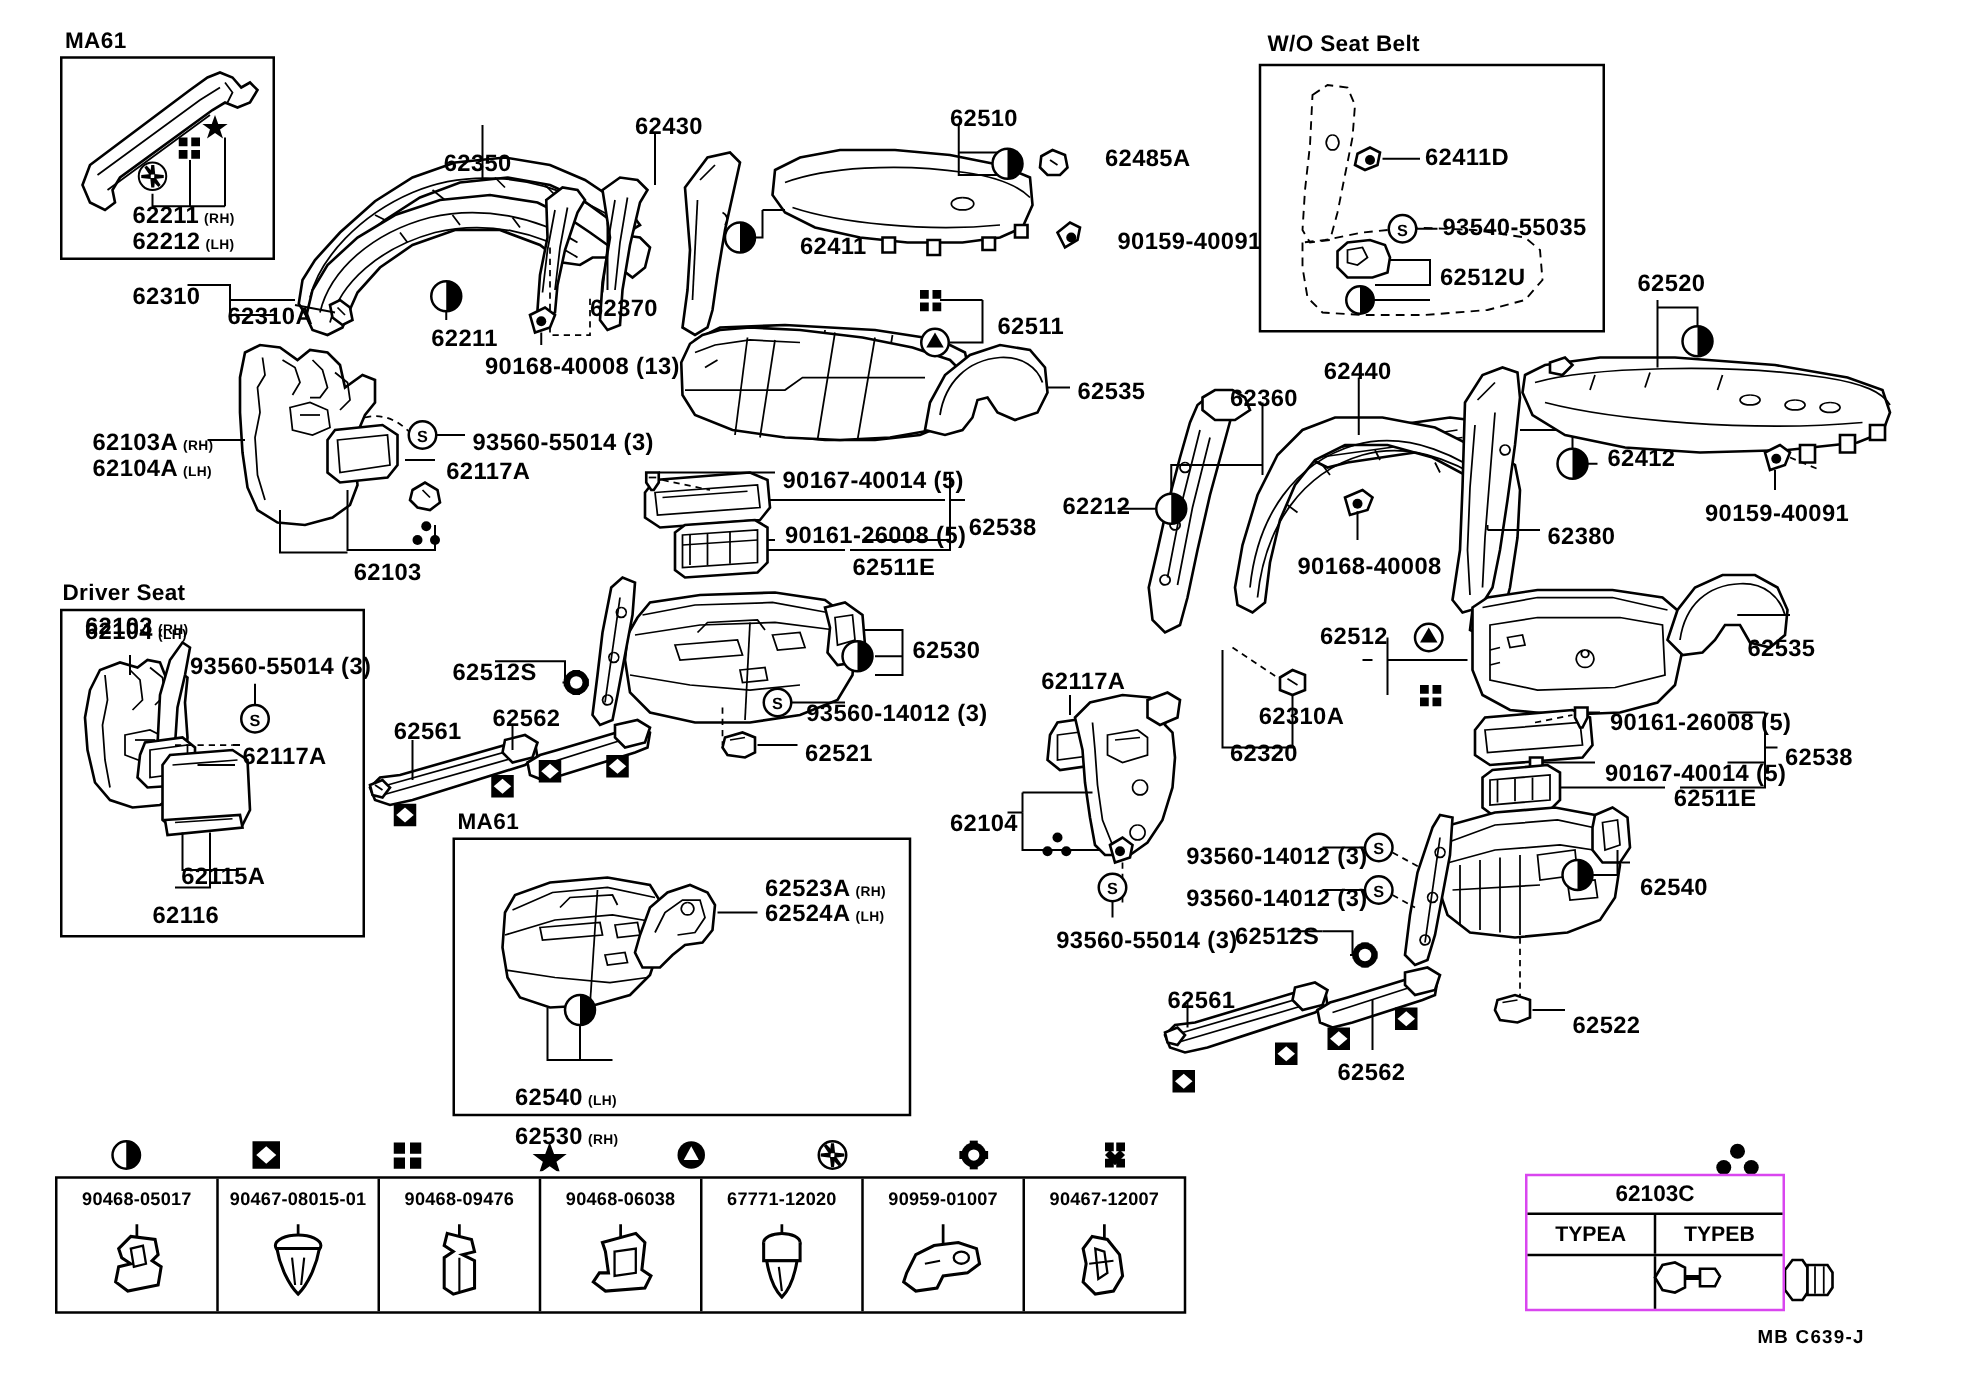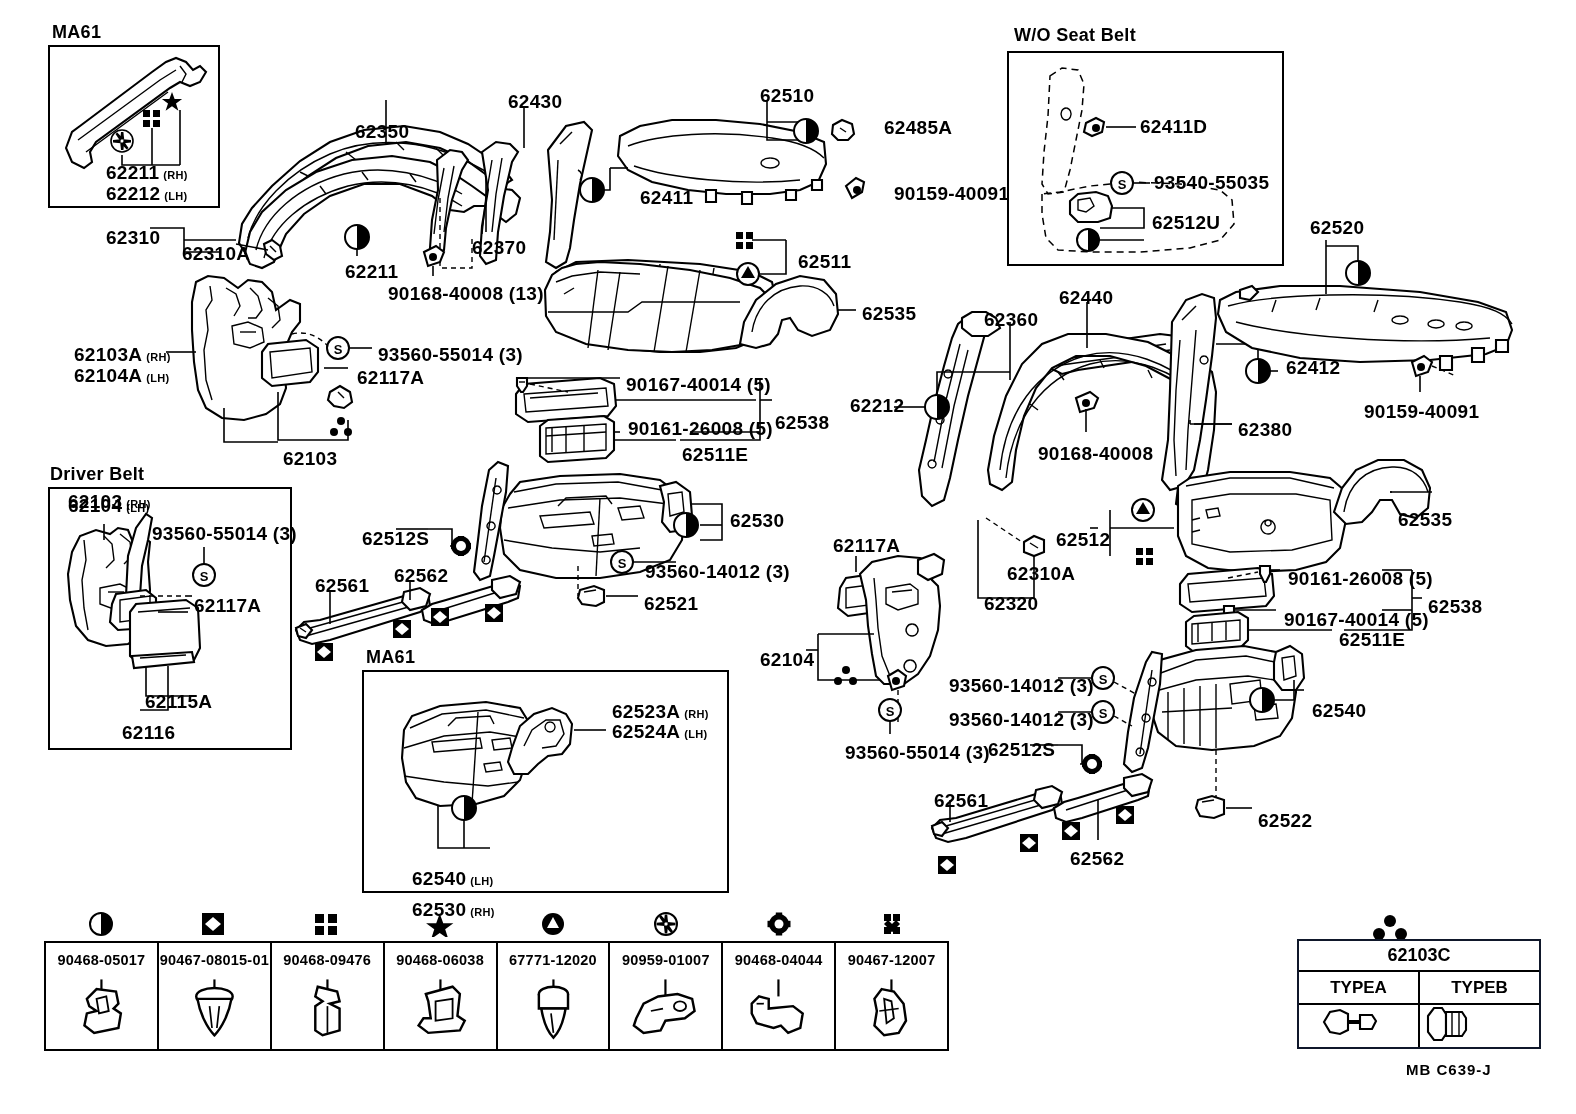"Driver Belt" div.lbl { text: Belt -> Seat }
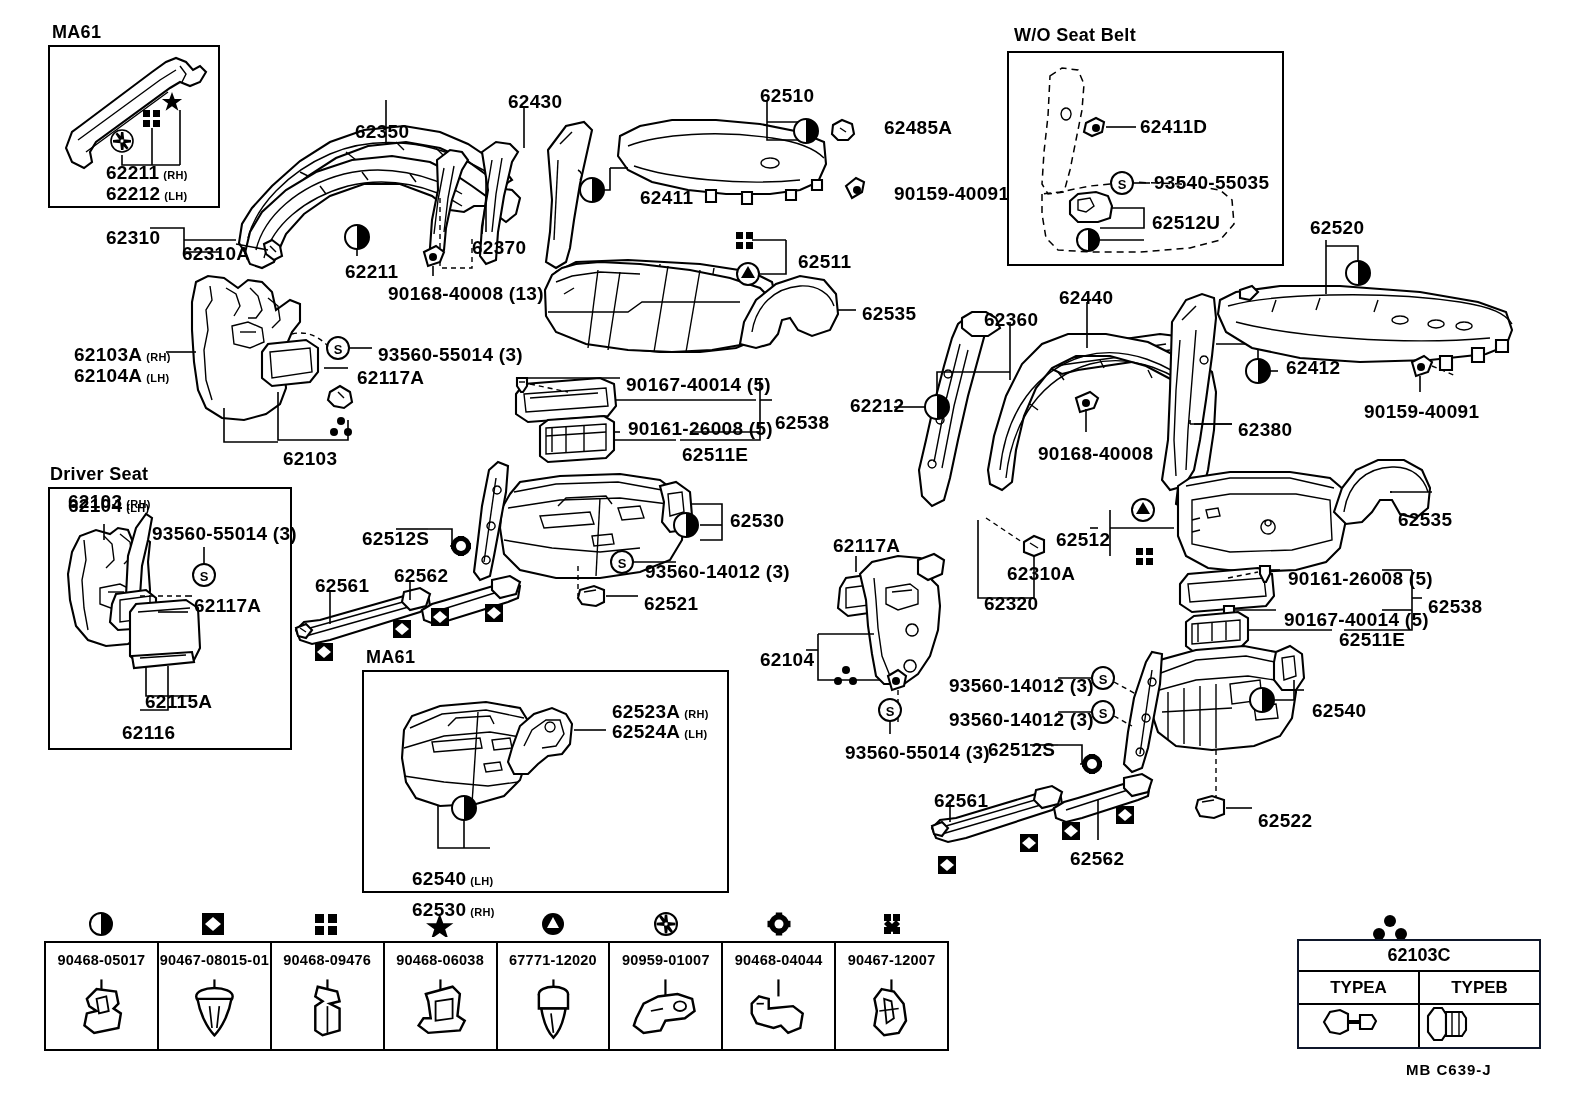"62512" div.lbl { top: 530px -> 500px }
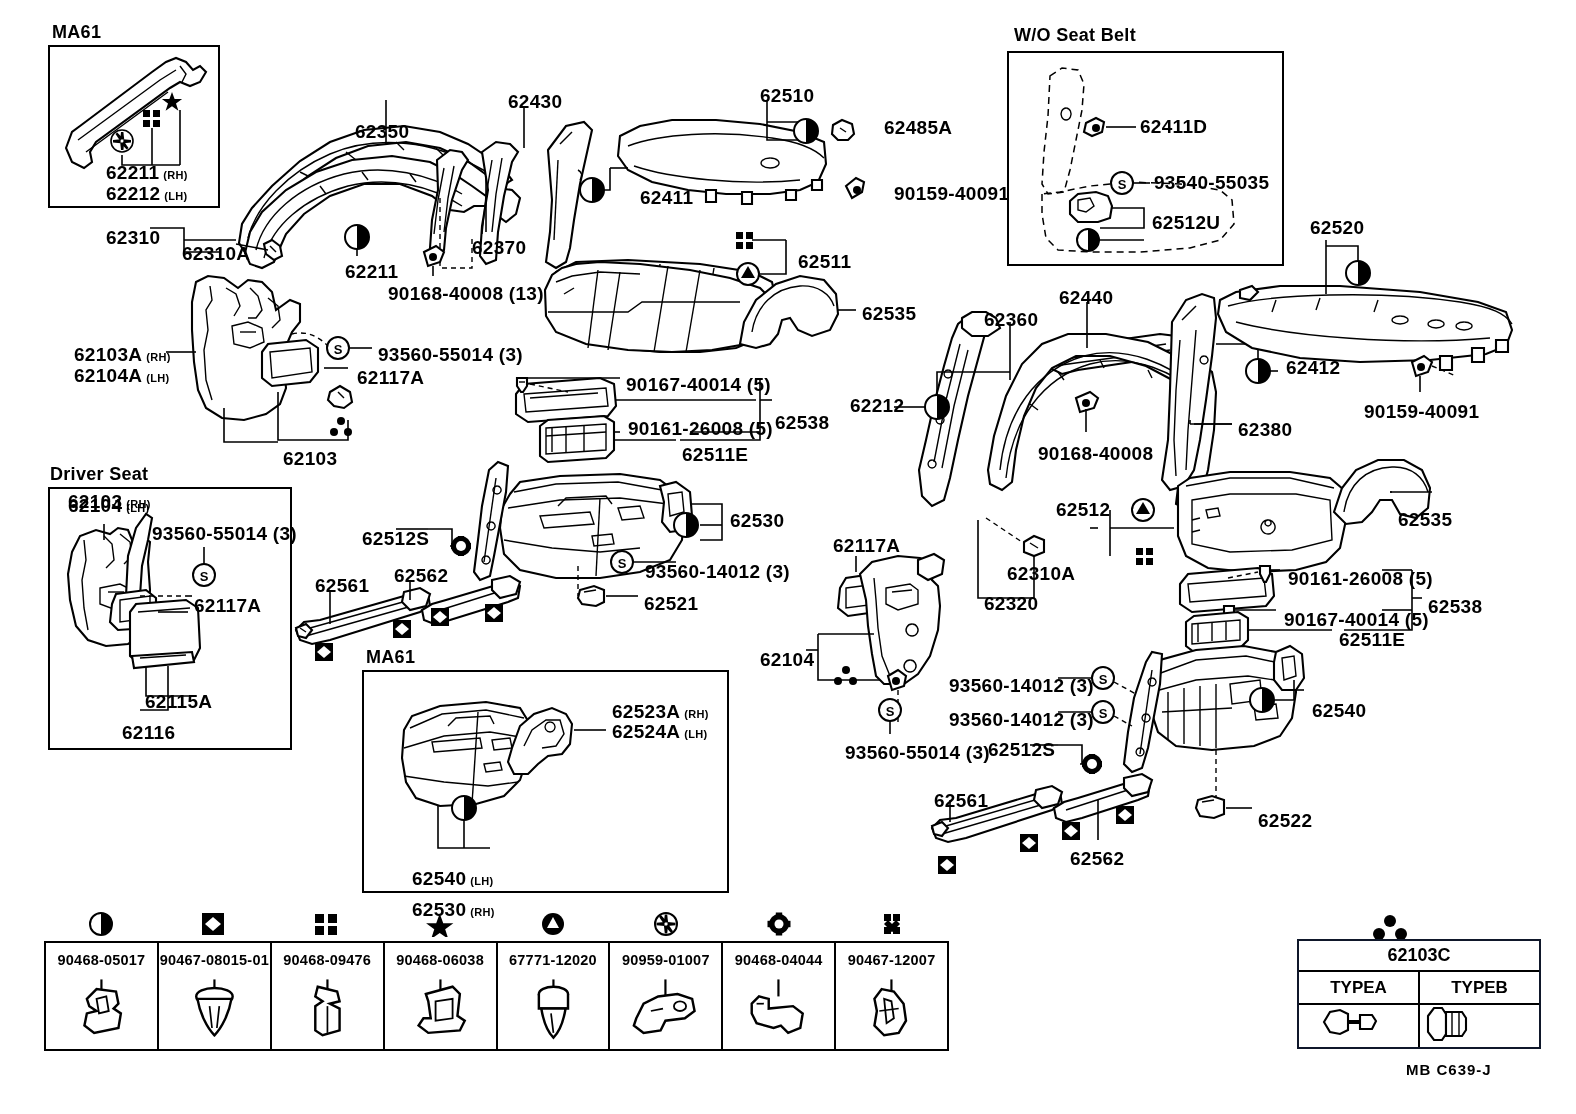"90468-04044" div.cell { html: <div> <div>90468-04044</div> <div><svg> <path></path> <path></path> <path></path> </svg></div> </div> -> none }
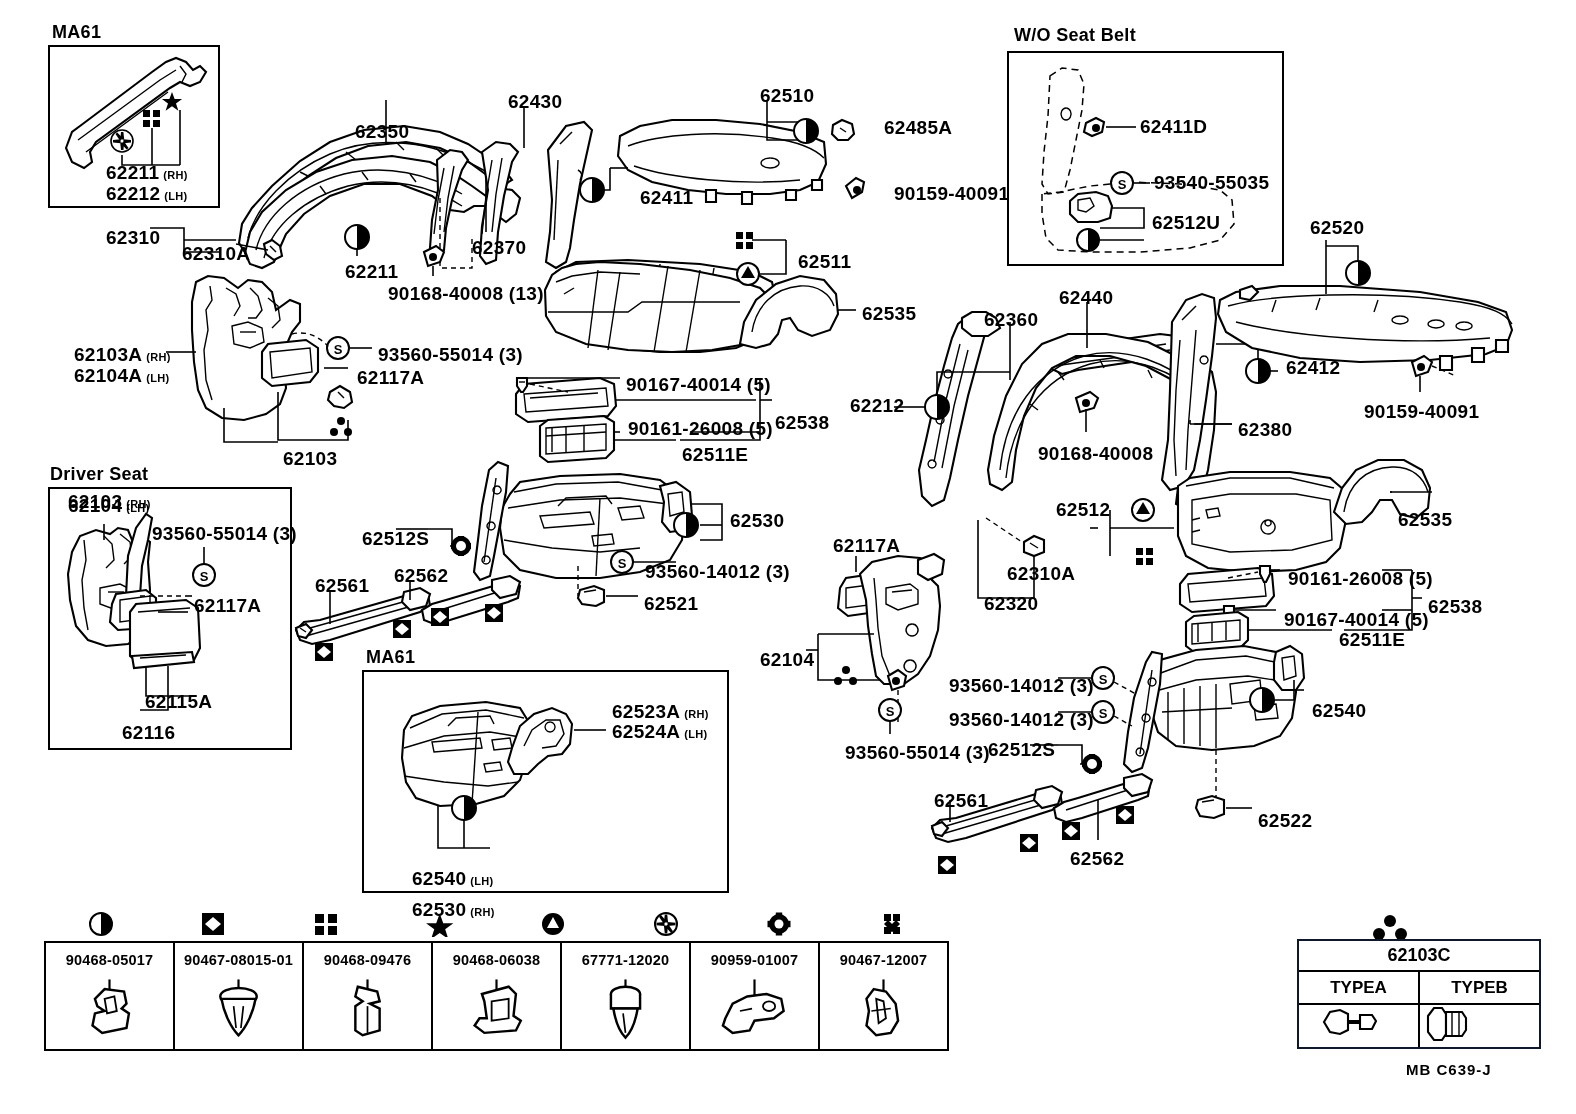"62103C" #type-table { border: 2px solid #0f172a -> 2px solid #d946ef; left: 1297px -> 1220px; width: 244px -> 208px }
